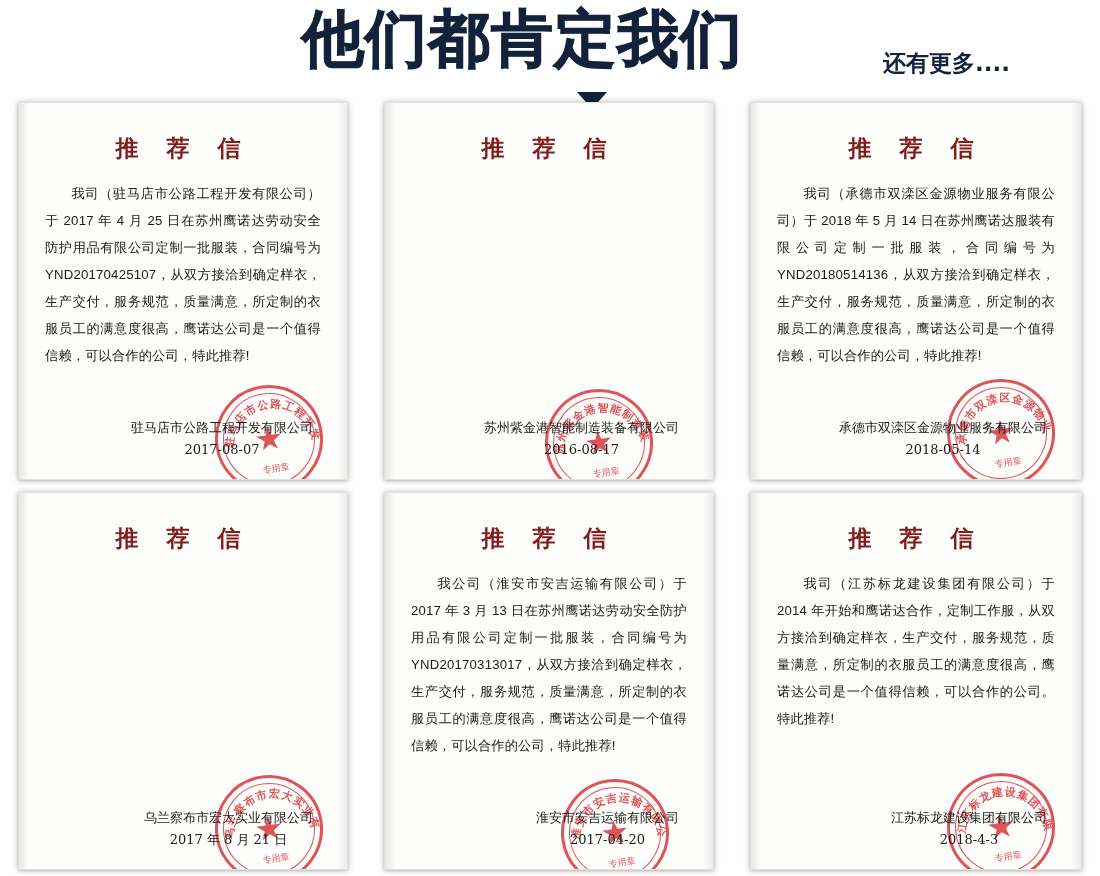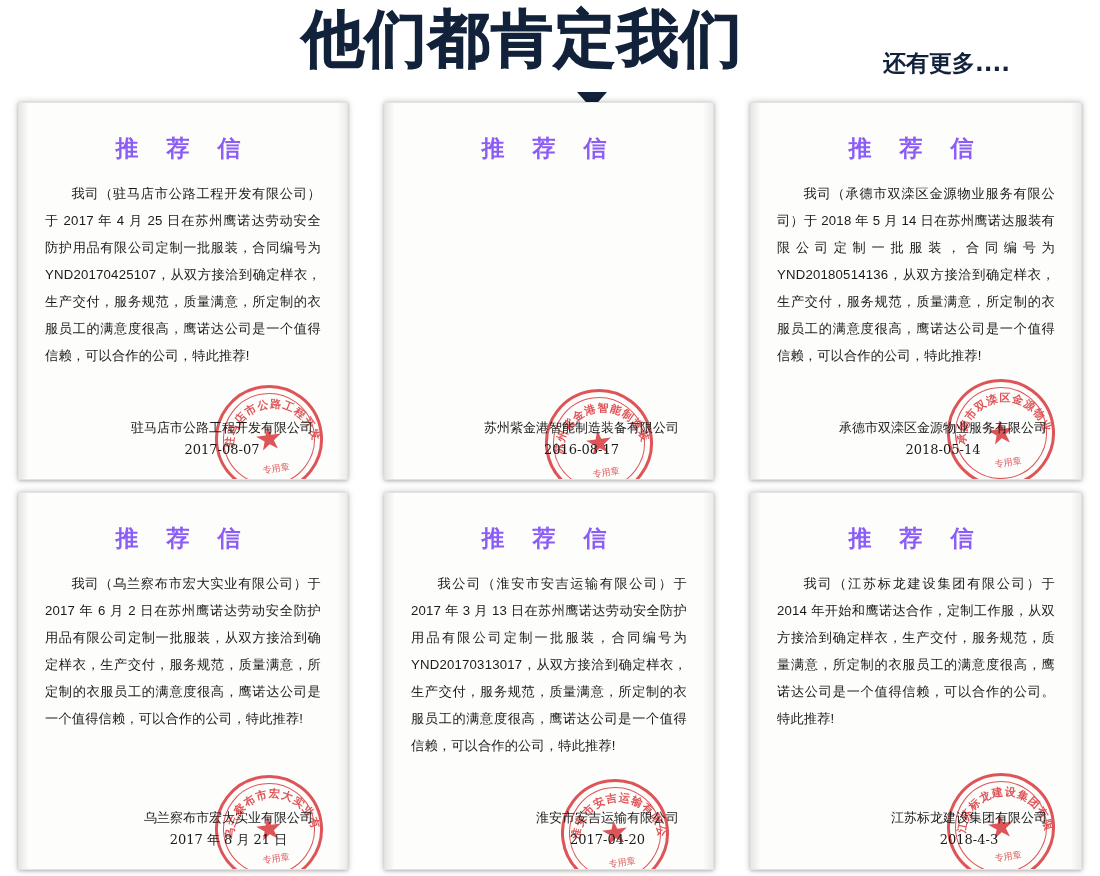"推 荐 信" .letter-title { color: #8b5cf6 -> #7f1d1d }
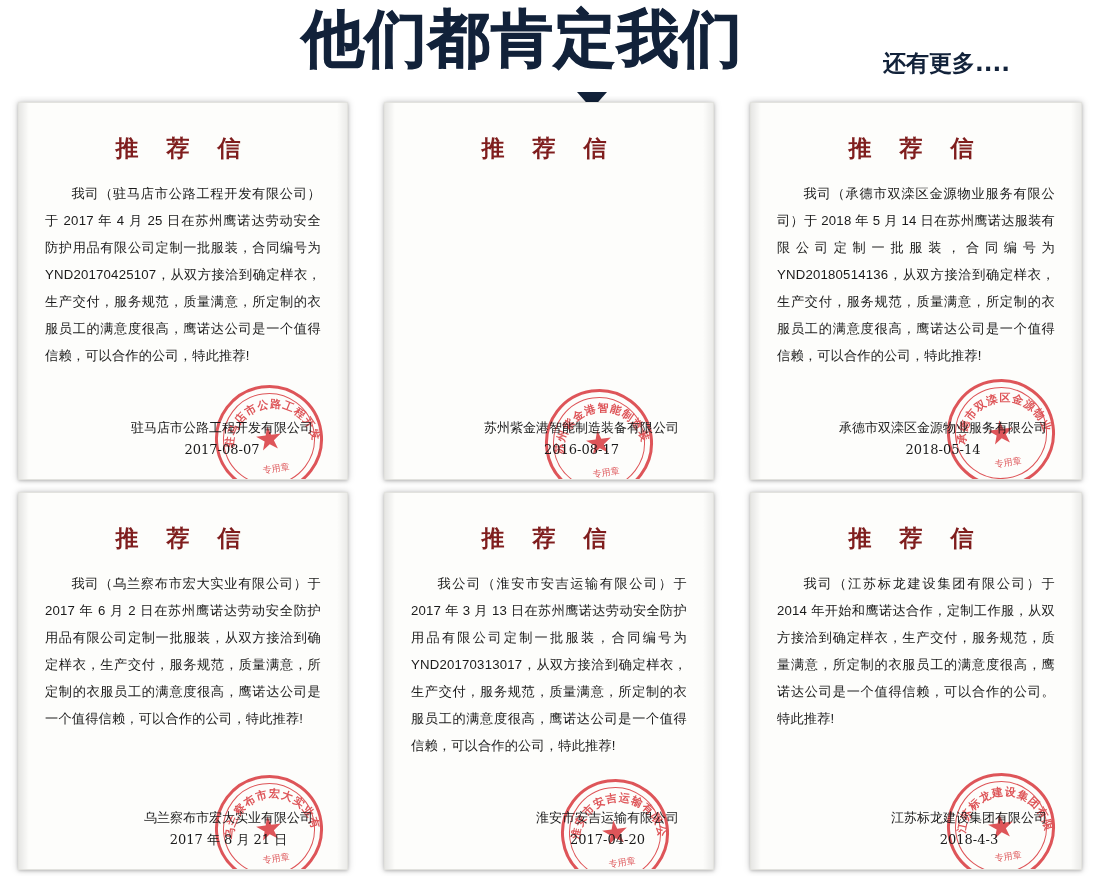"我司（乌兰察布市宏大实业有限公司）于 2017 年 6 月" div.letter-body { html: <div>我司（乌兰察布市宏大实业有限公司）于 2017 年 6 月 2 日在苏州鹰诺达劳动安全防护用品有限公司定制一批服装，从双方接洽到确定样衣，生产交付，服务规范，质量满意，所定制的衣服员工的满意度很高，鹰诺达公司是一个值得信赖，可以合作的公司，特此推荐!</div> -> none }
